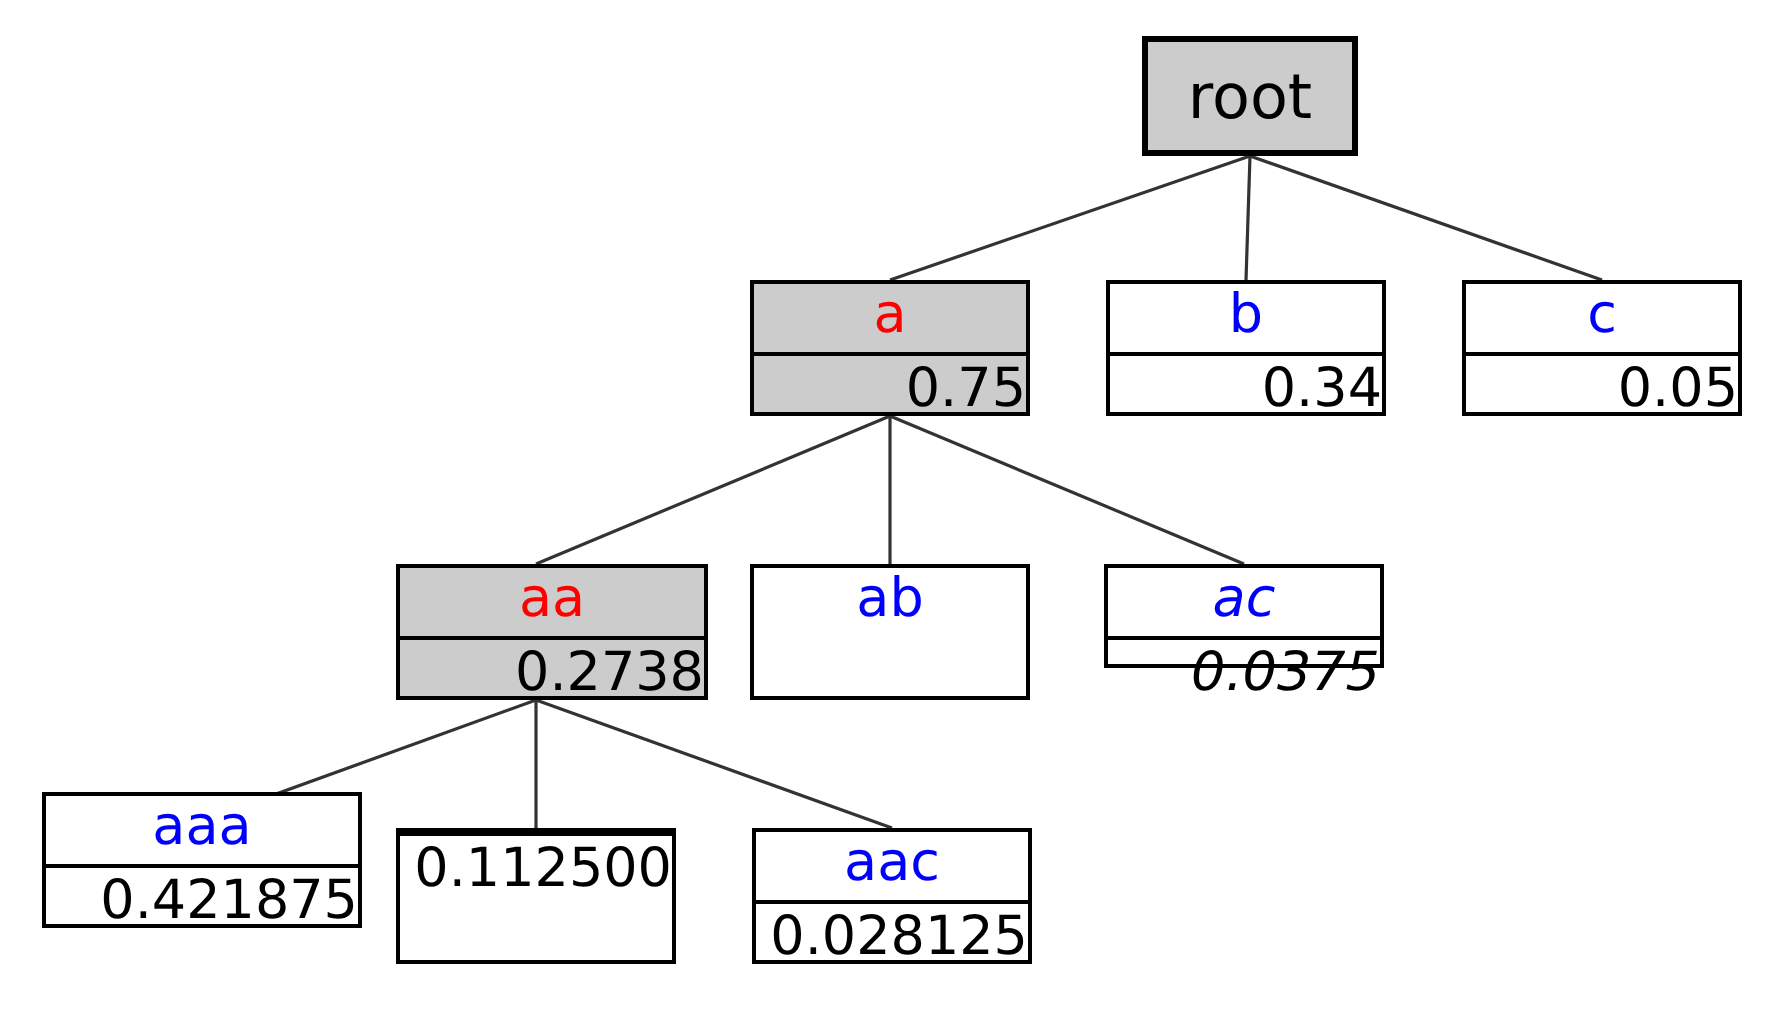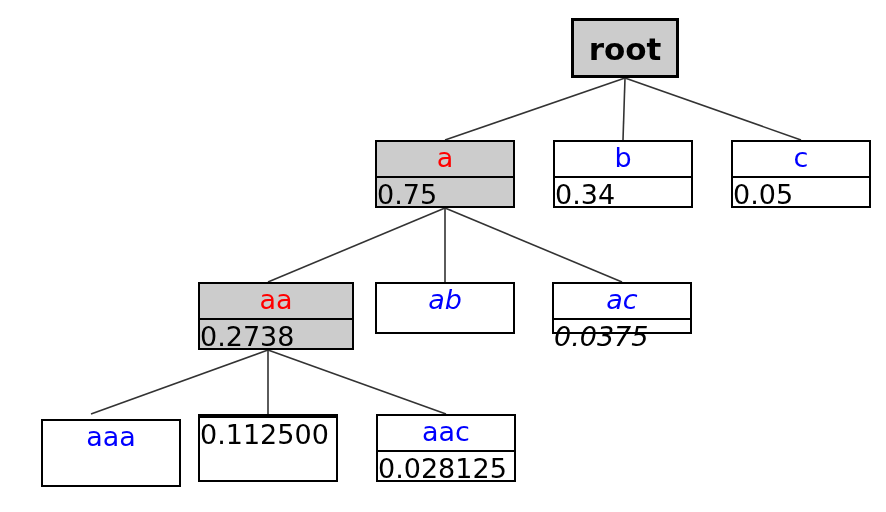"root" .lbl-black { font-weight: bold -> none }
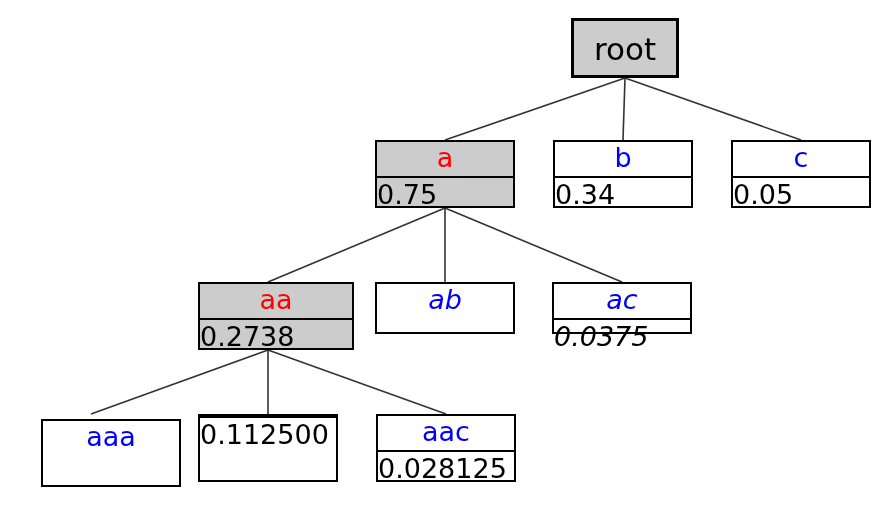"0.75" .node-value { text-align: left -> right }
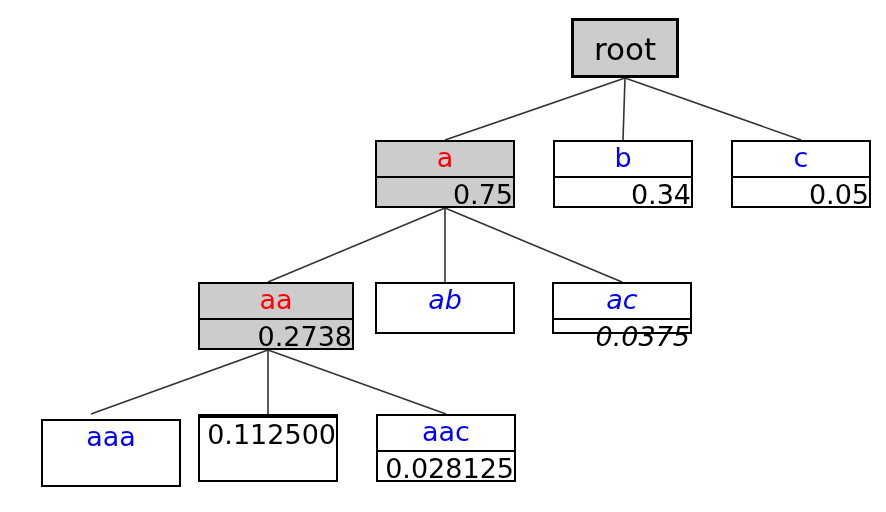"ab" div.node { font-style: italic -> none; height: 52px -> 68px }
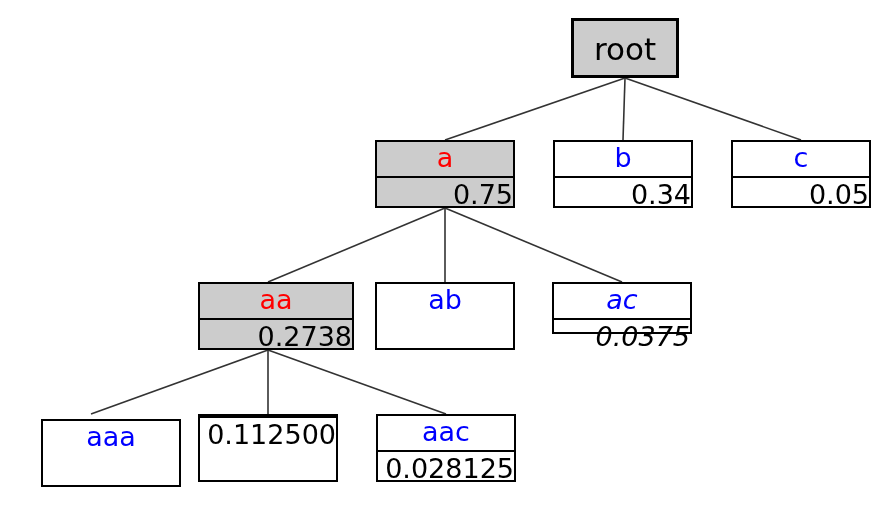"aaa" div.node { margin-left: 20px -> none; top: 419px -> 396px; width: 140px -> 160px }
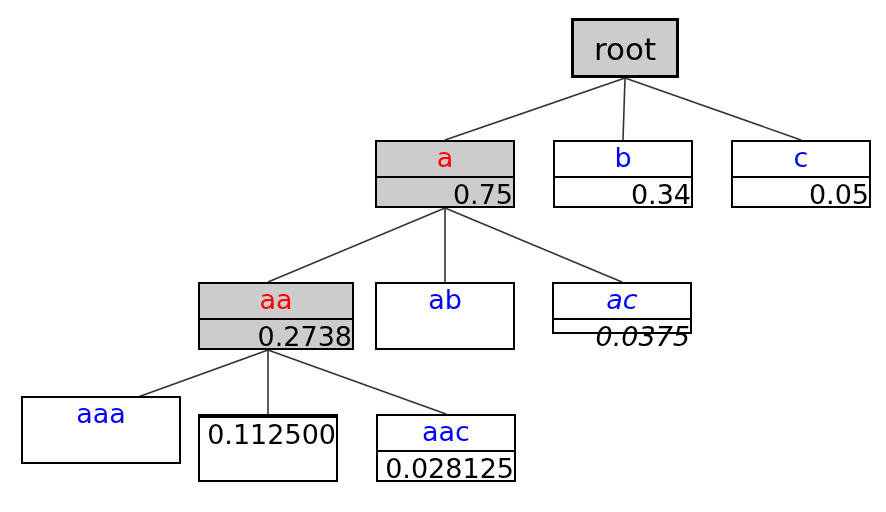"0.421875" div.node-value { html: none -> <div>0.421875</div> }
